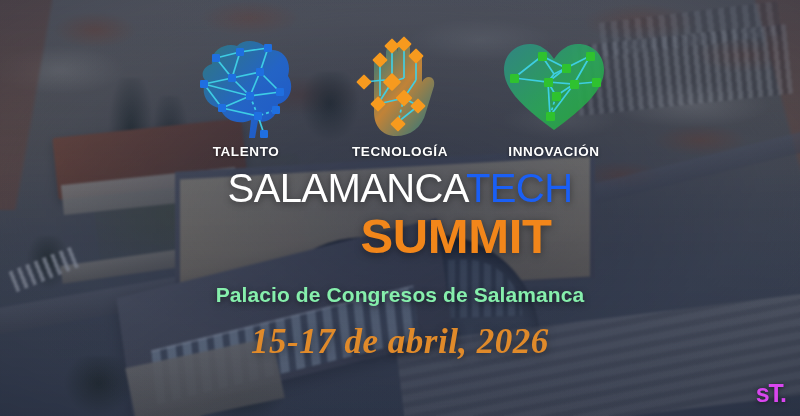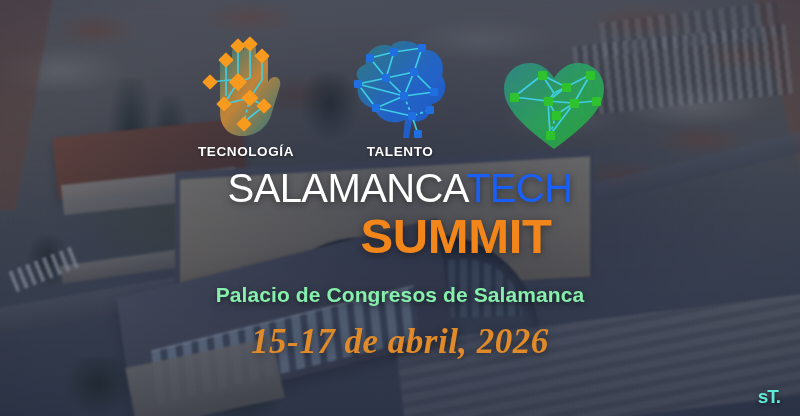"TECNOLOGÍA" div.pillar { order: before "TALENTO" -> after "TALENTO" }
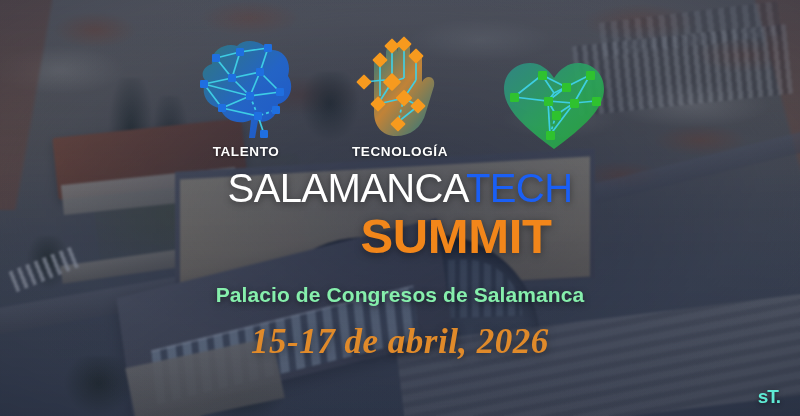"INNOVACIÓN" div.pillar-label { html: none -> <div>INNOVACIÓN</div> }
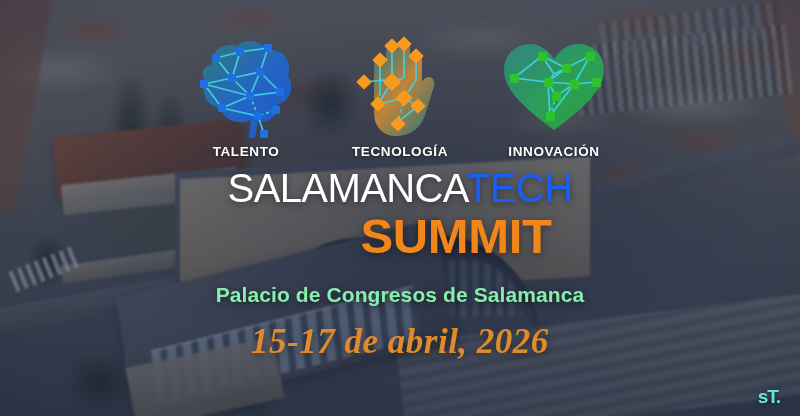"sT." .brand-logo { color: #5eead4 -> #d946ef; font-size: 19px -> 25px; right: 20px -> 14px }
